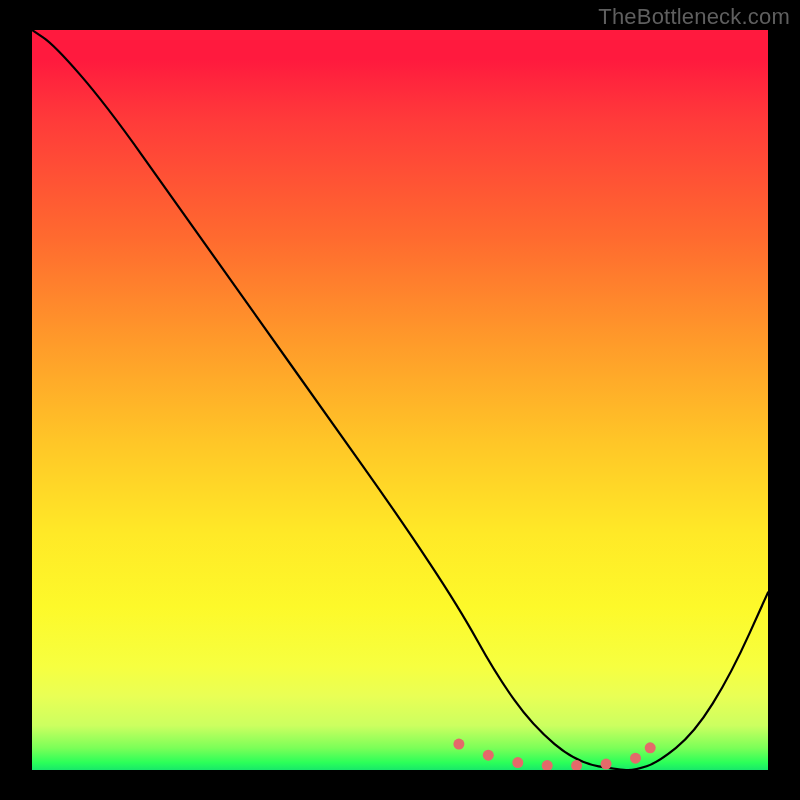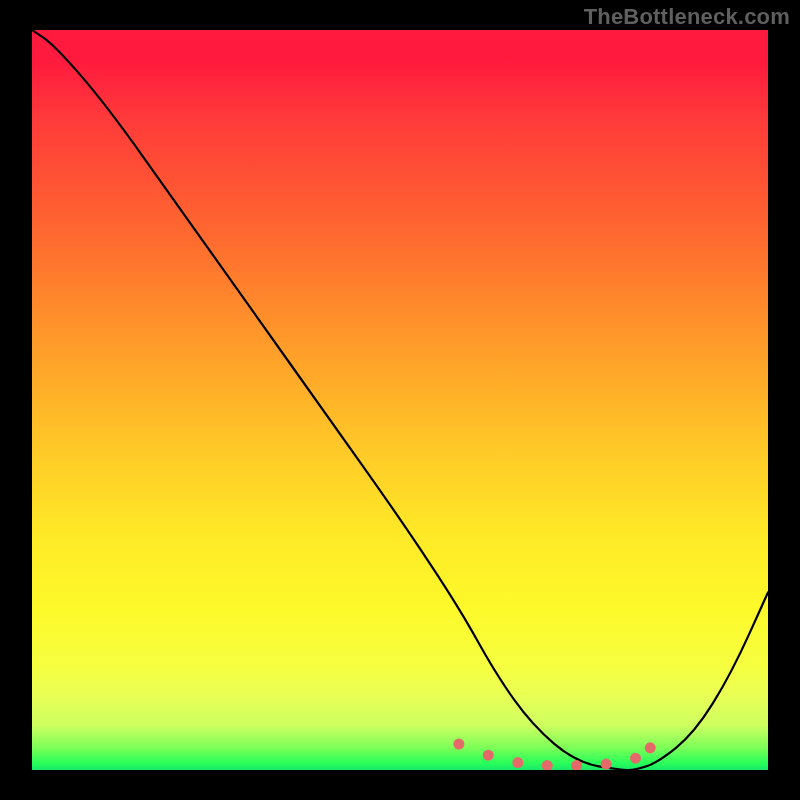"TheBottleneck.com" .watermark { font-weight: 700 -> 400 }
